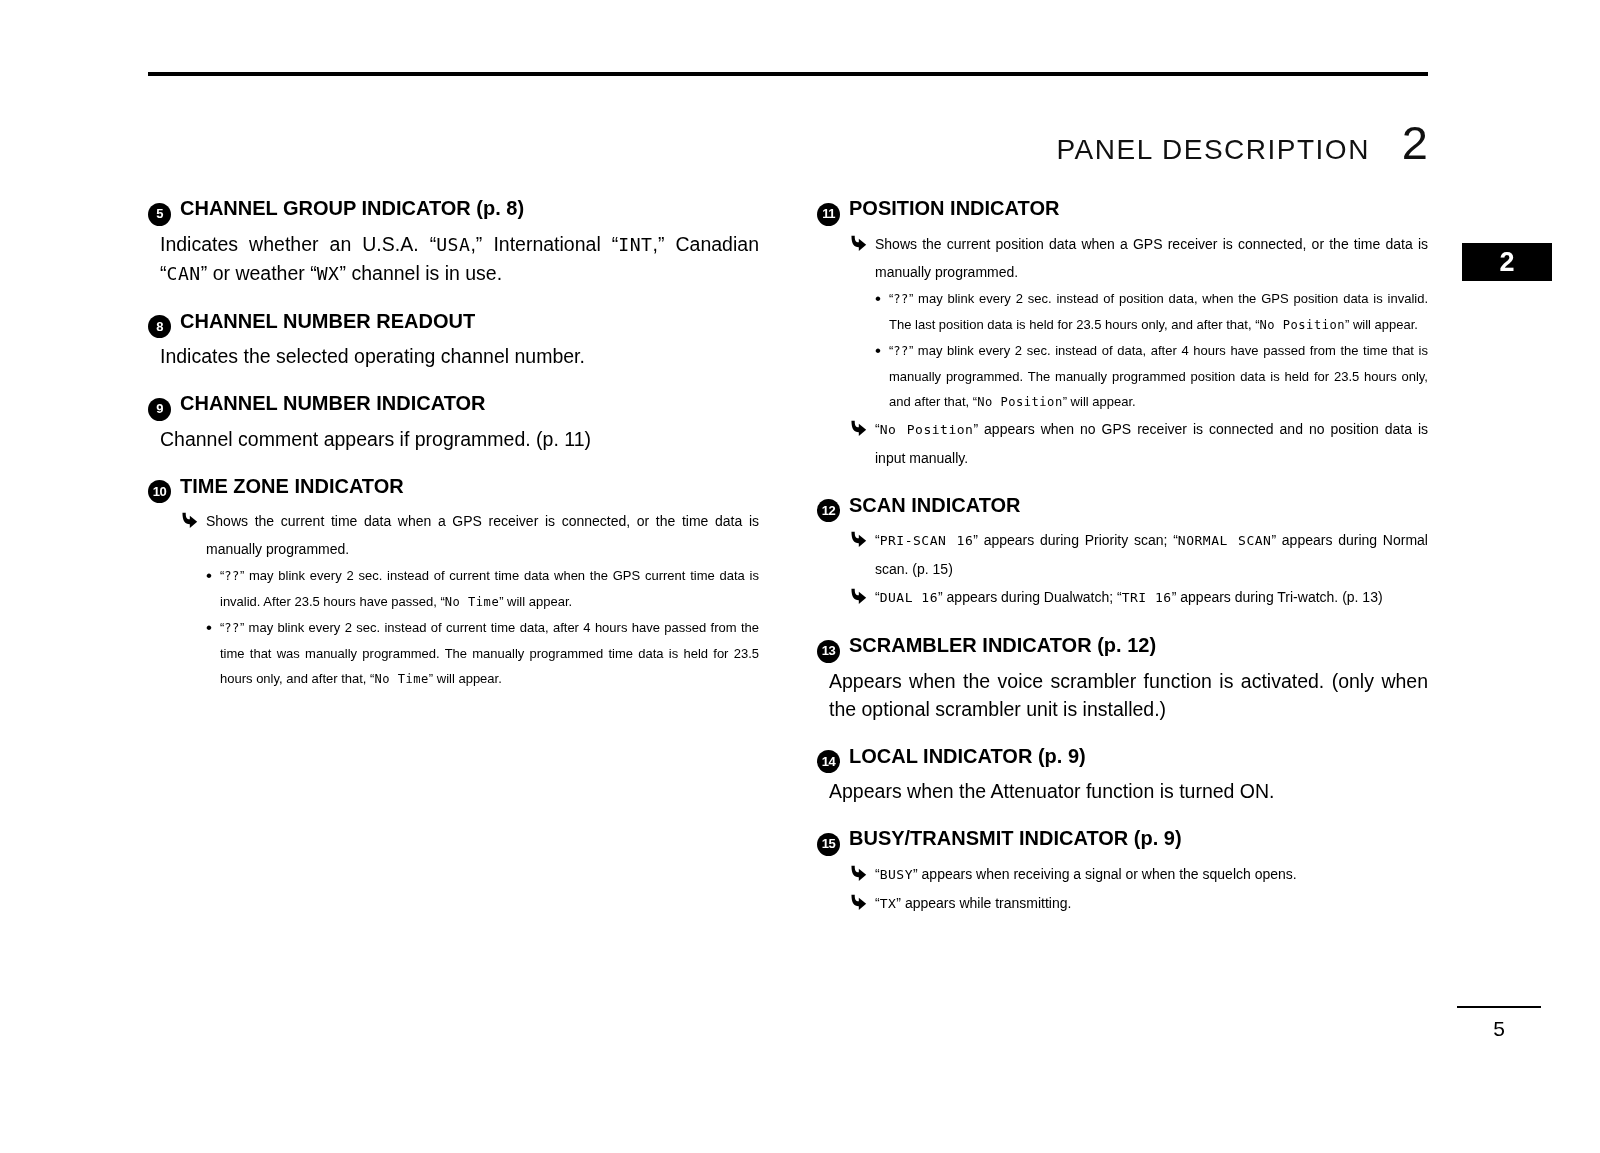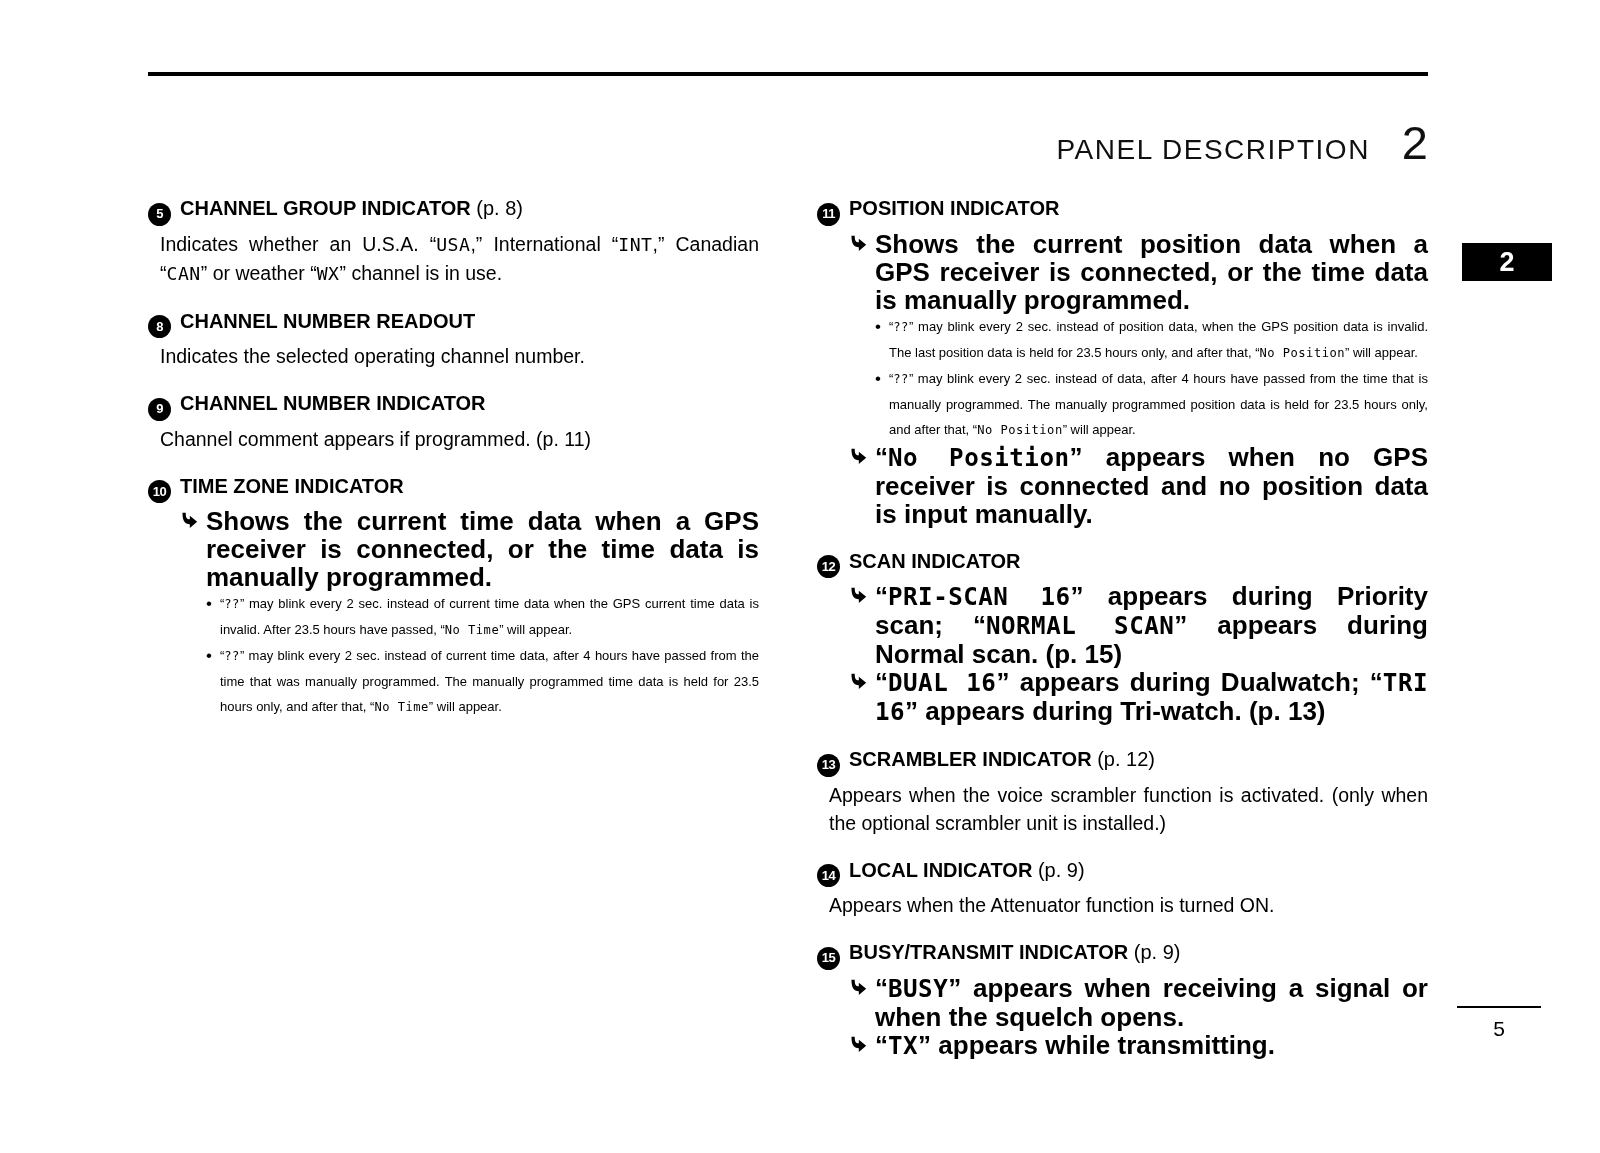"(p. 8)" .item-ref { font-weight: normal -> bold }
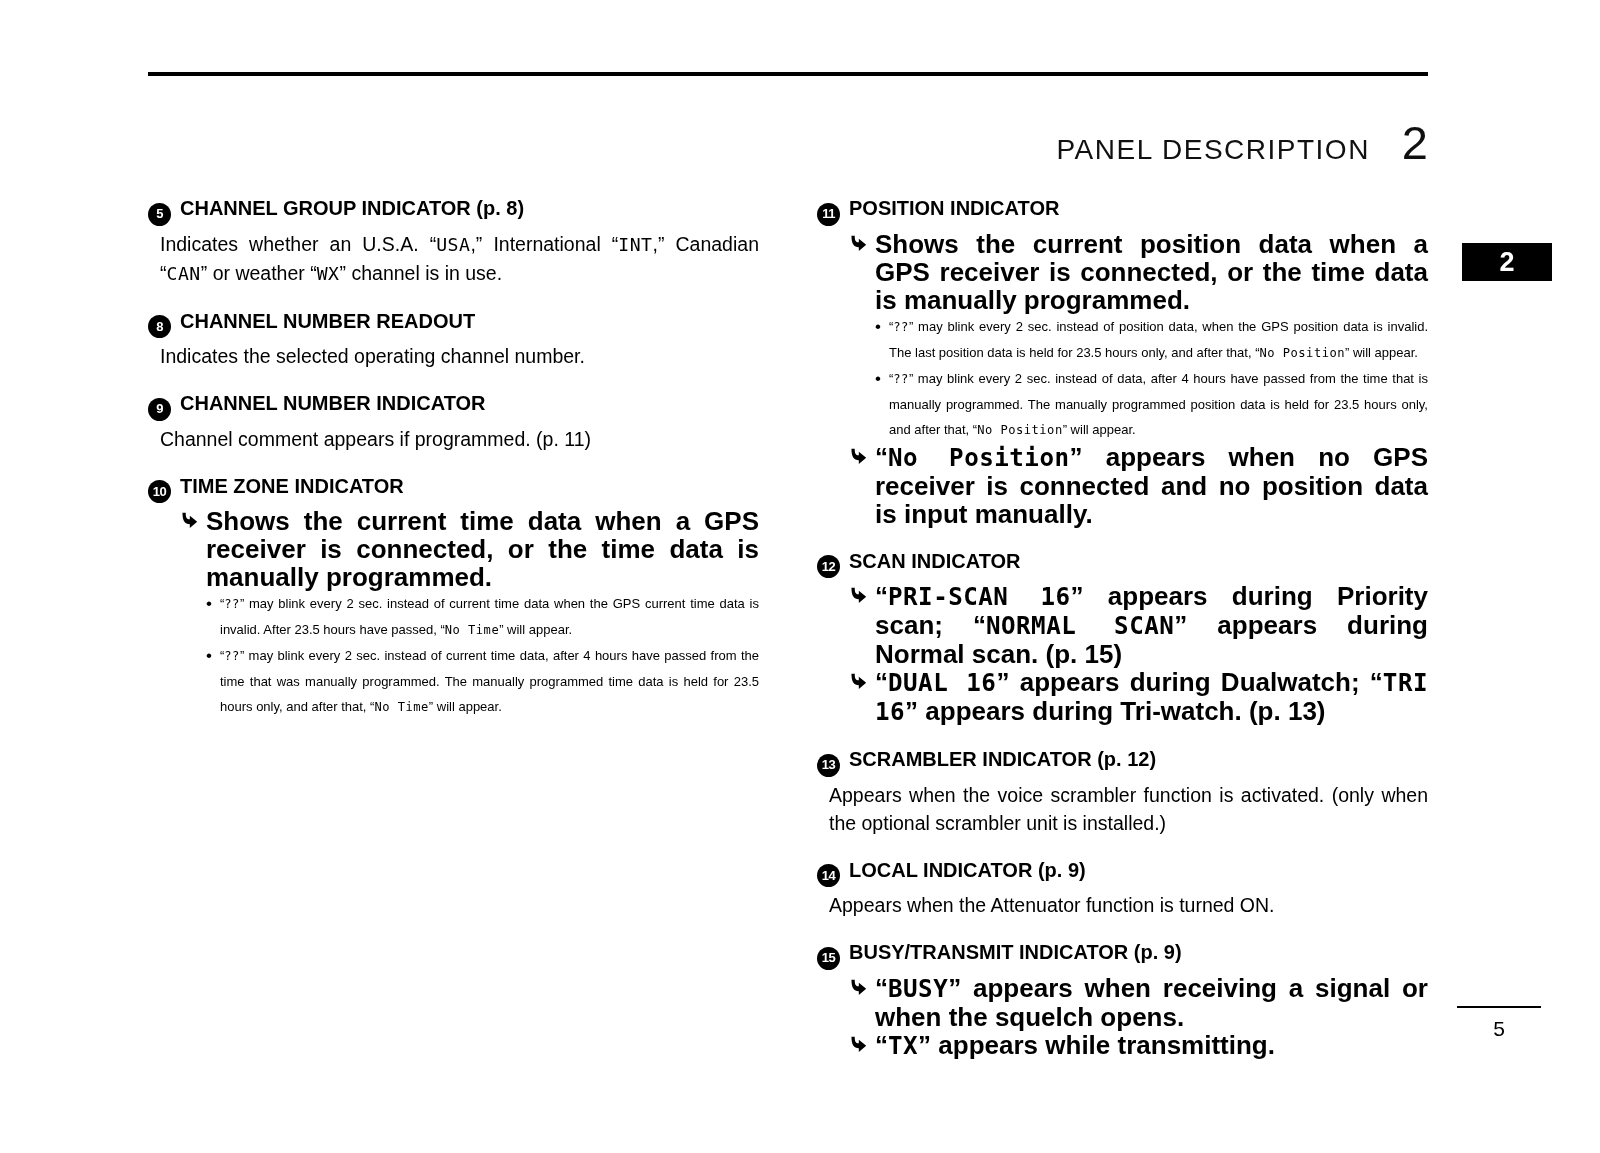"Shows the current position data" .block.arrow .block-text { font-size: 26px -> 14px; font-weight: bold -> none }
